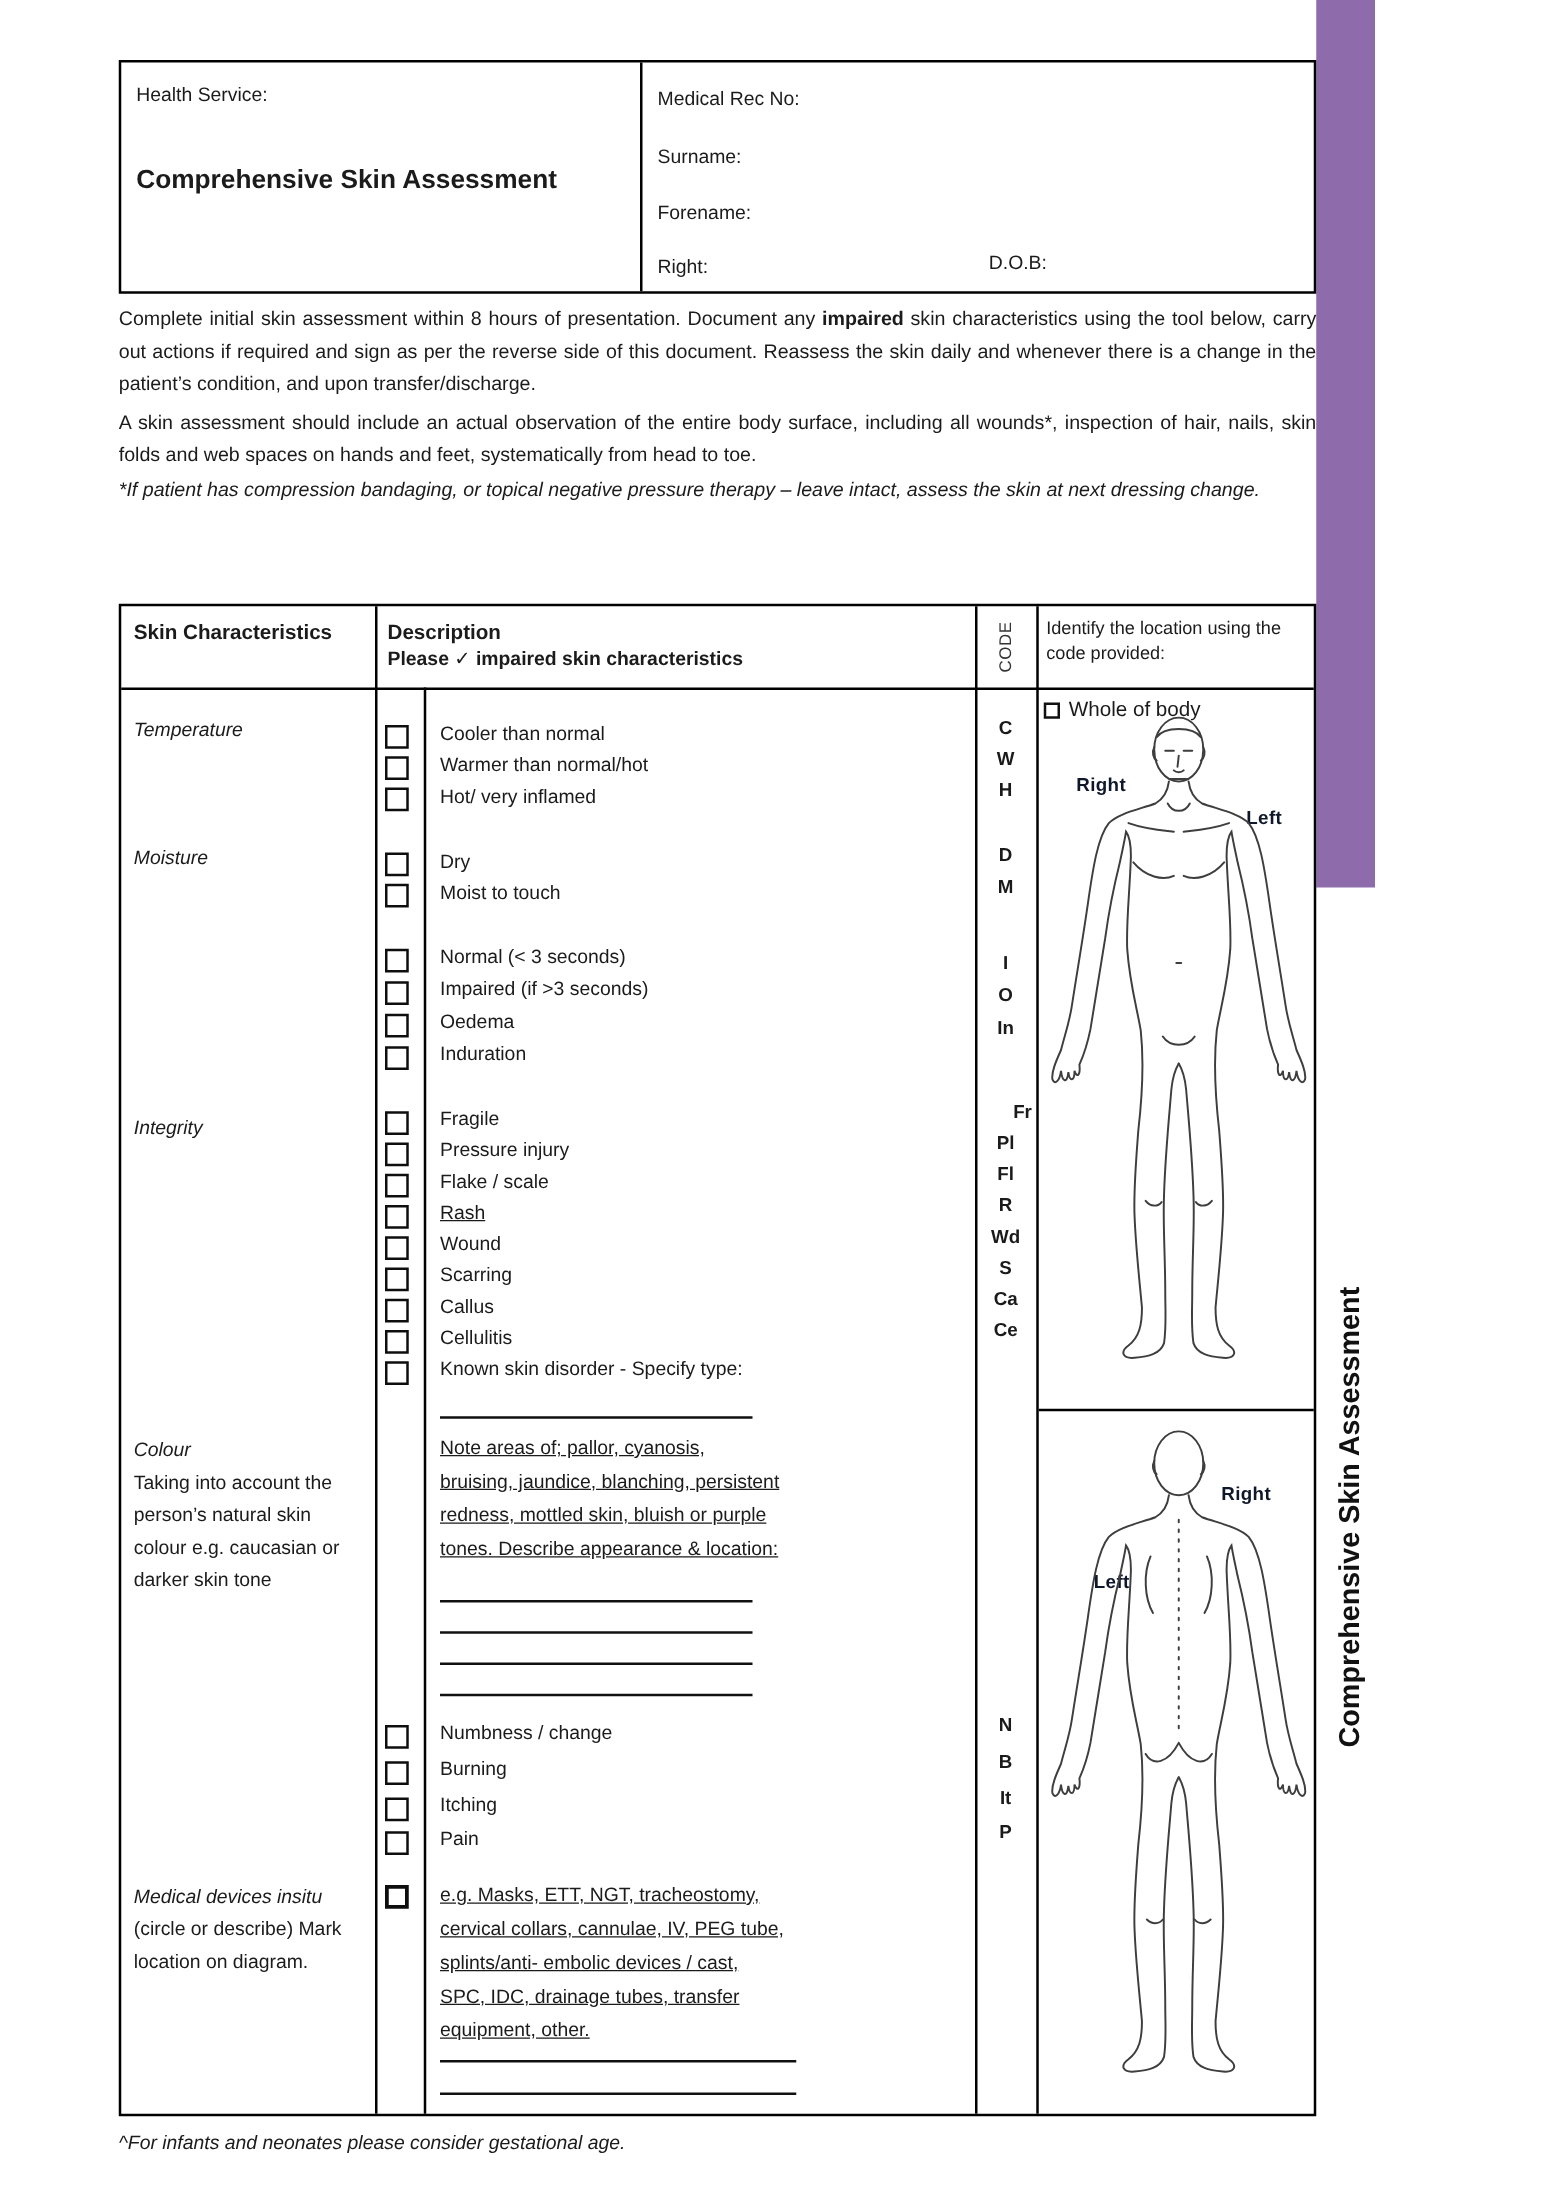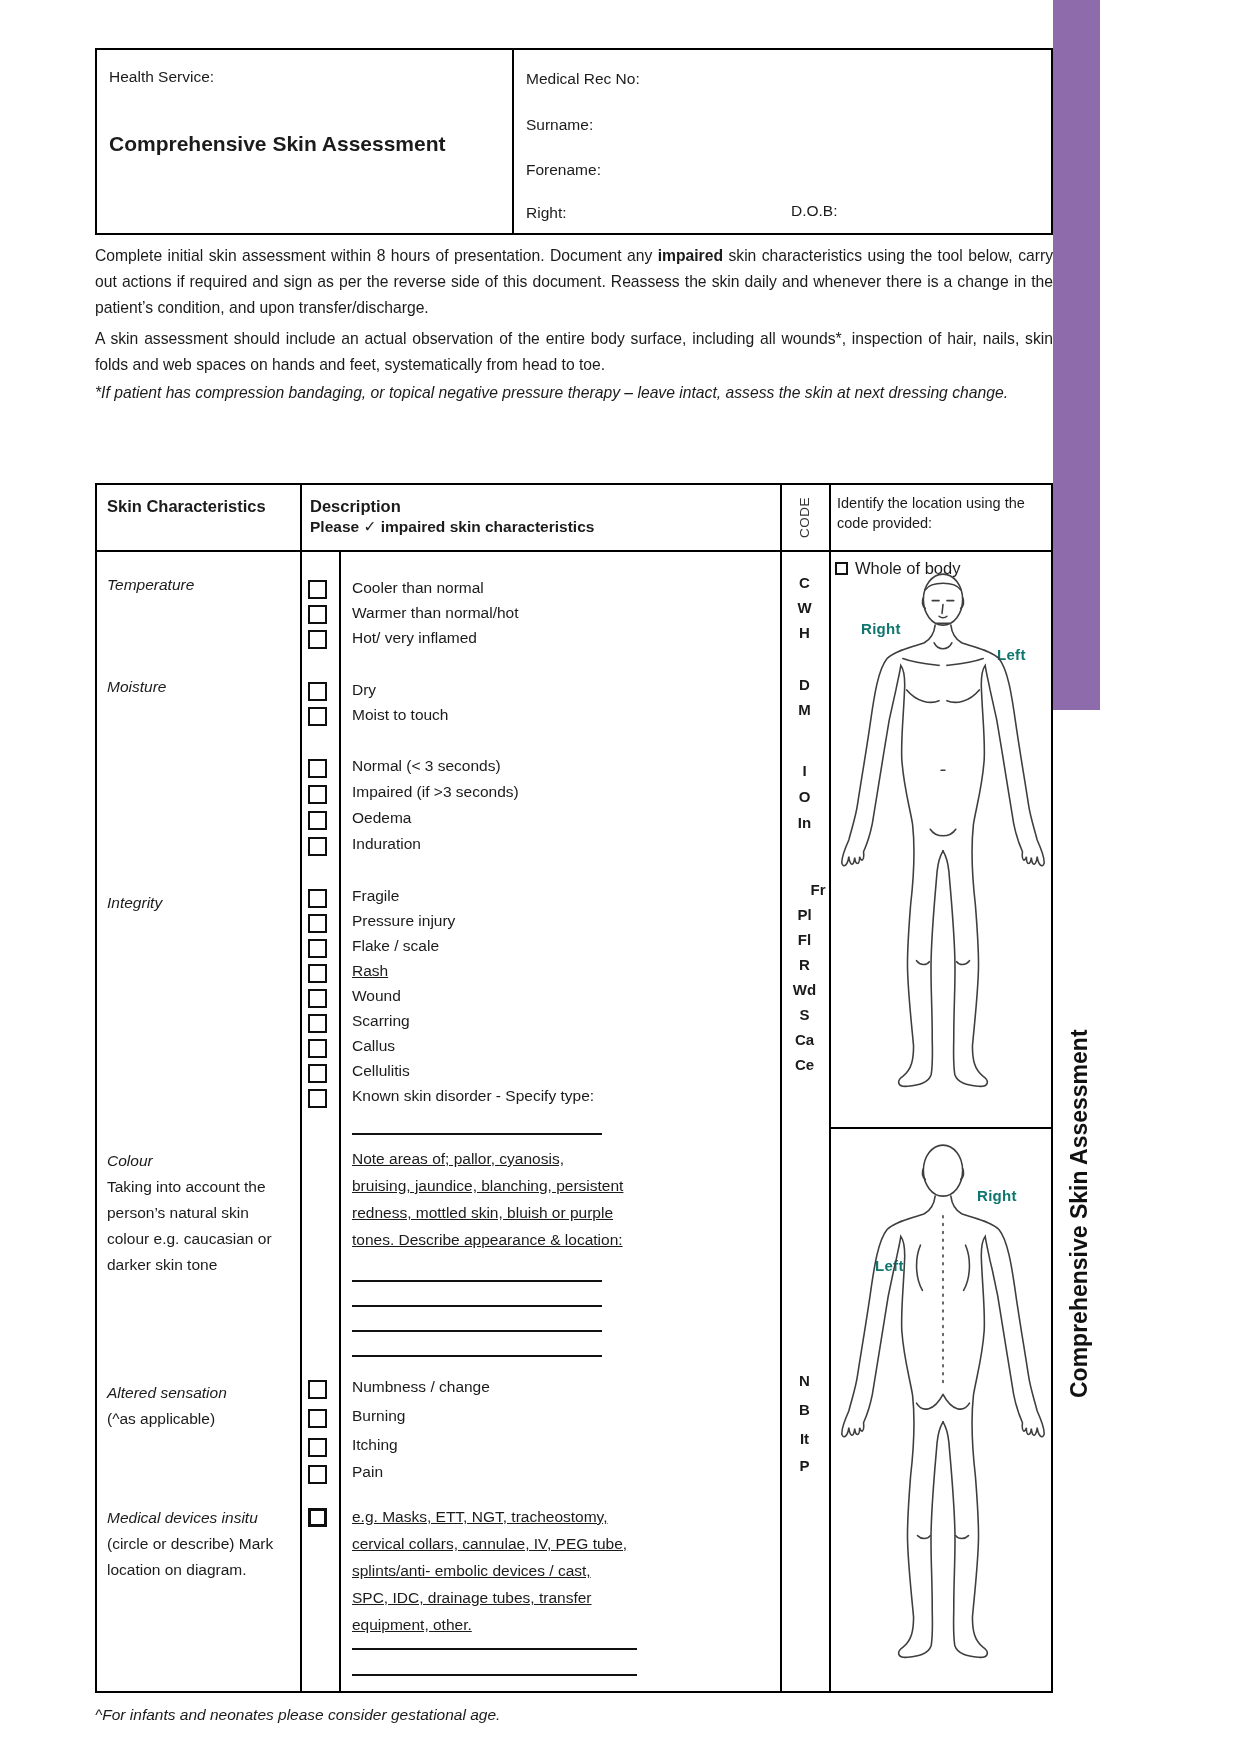"Right" .sidelab { color: #0f766e -> #0f172a }
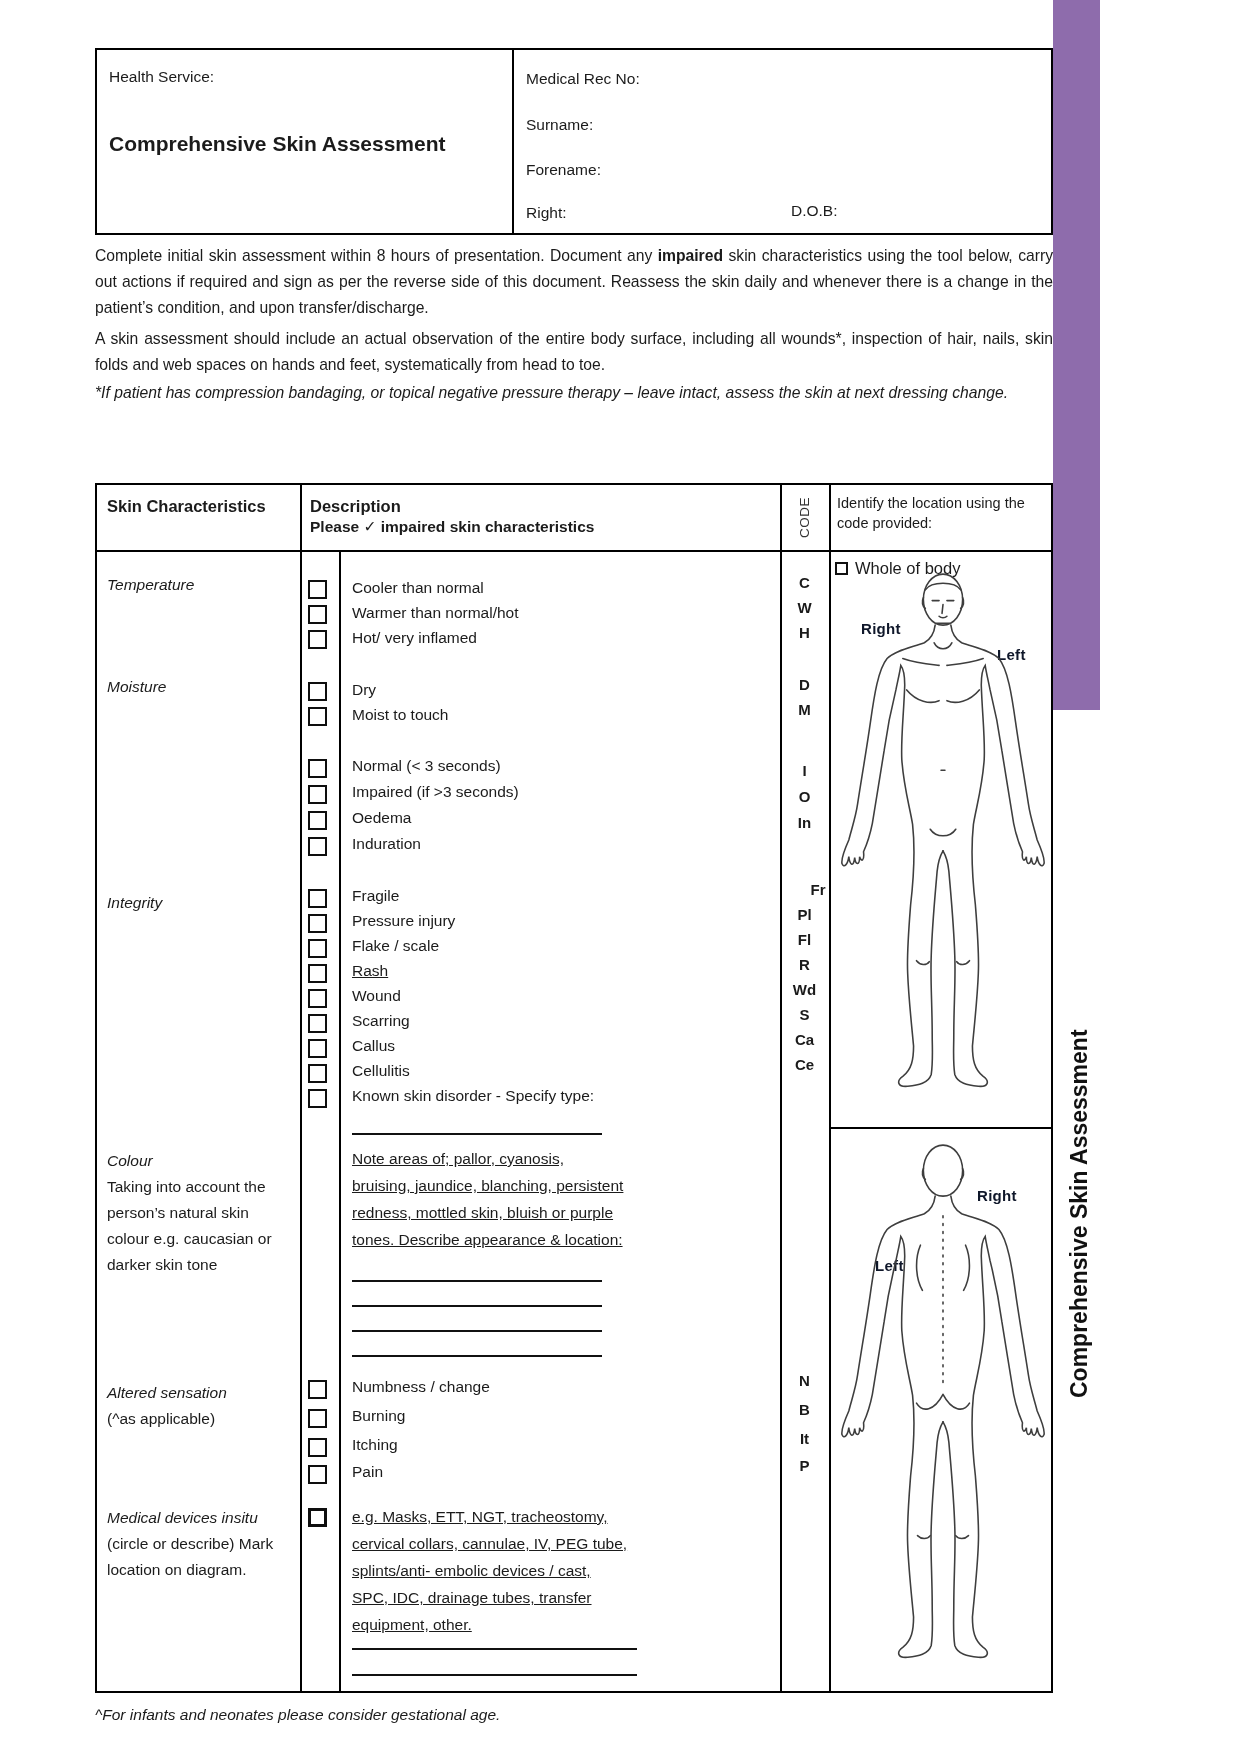"Altered sensation" div.c1-block { html: <div> <span>Altered sensation</span> <span>(^as applicable)</span> </div> -> none }
